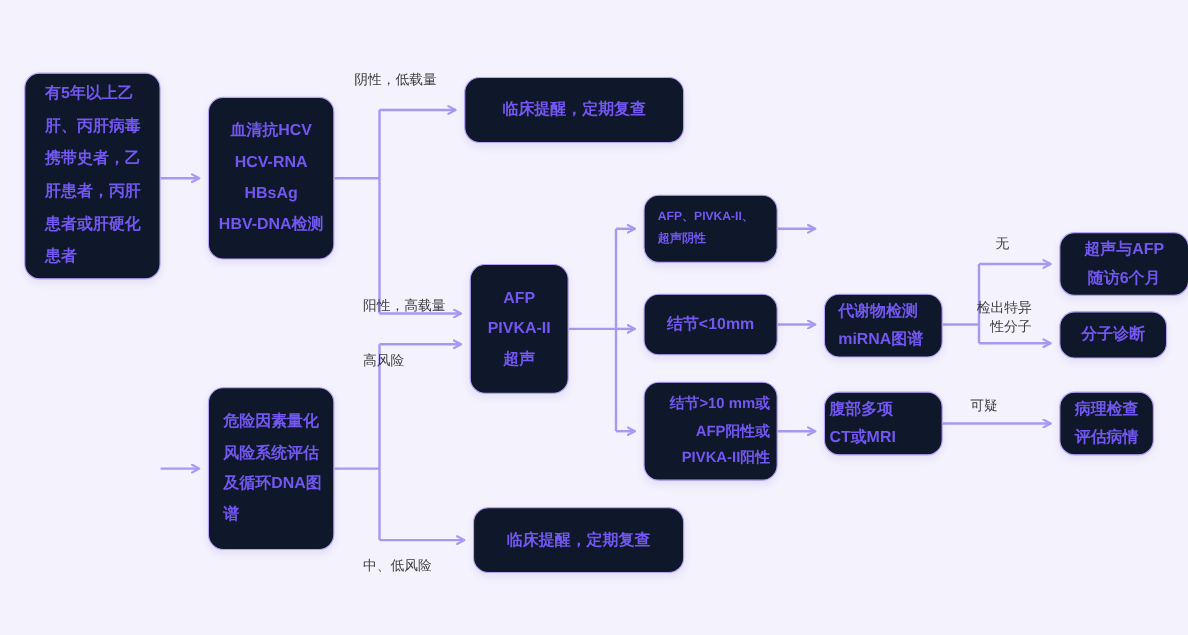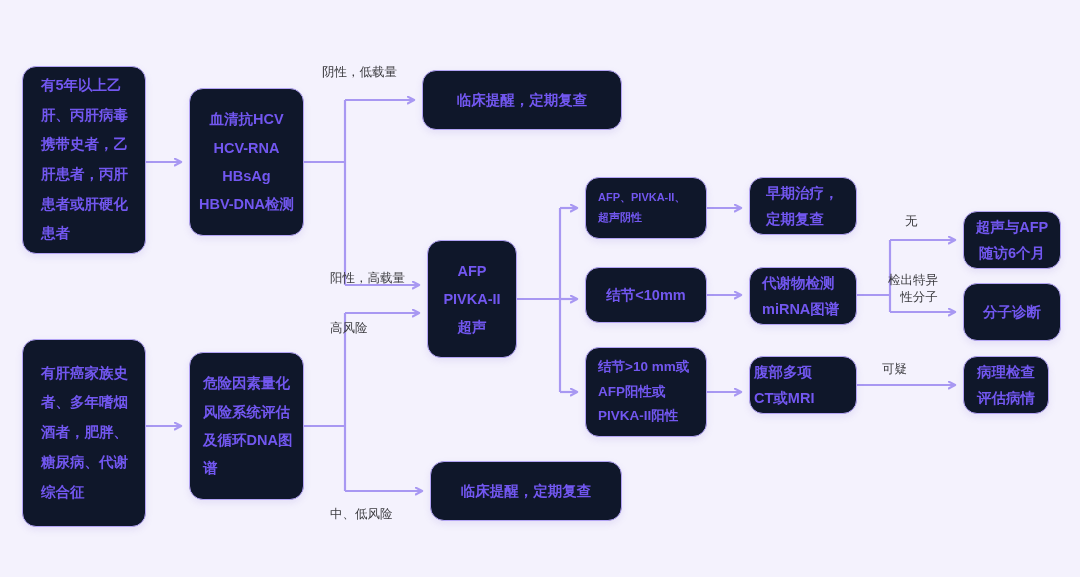"早期治疗，" div.node { html: <div> <span>早期治疗，</span> <span>定期复查</span> </div> -> none }
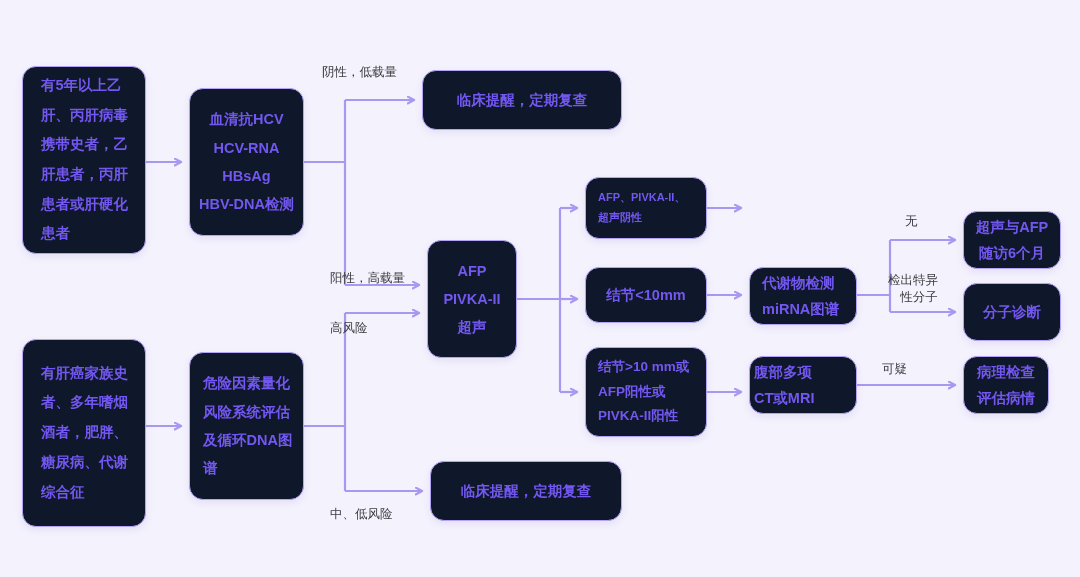"超声与AFP" div.node { width: 98px -> 118px }
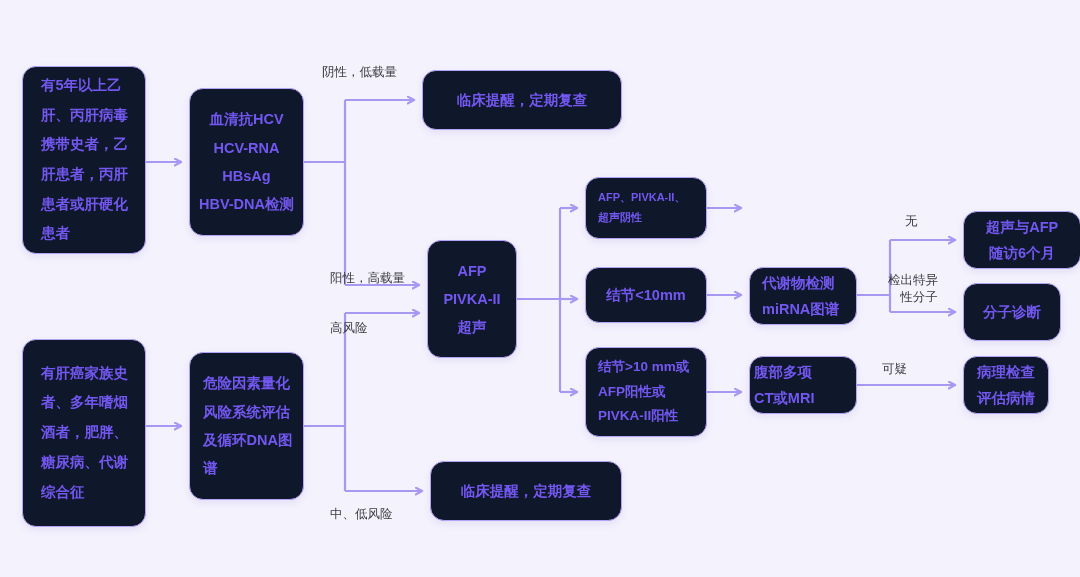"分子诊断" div.node { height: 58px -> 43px }
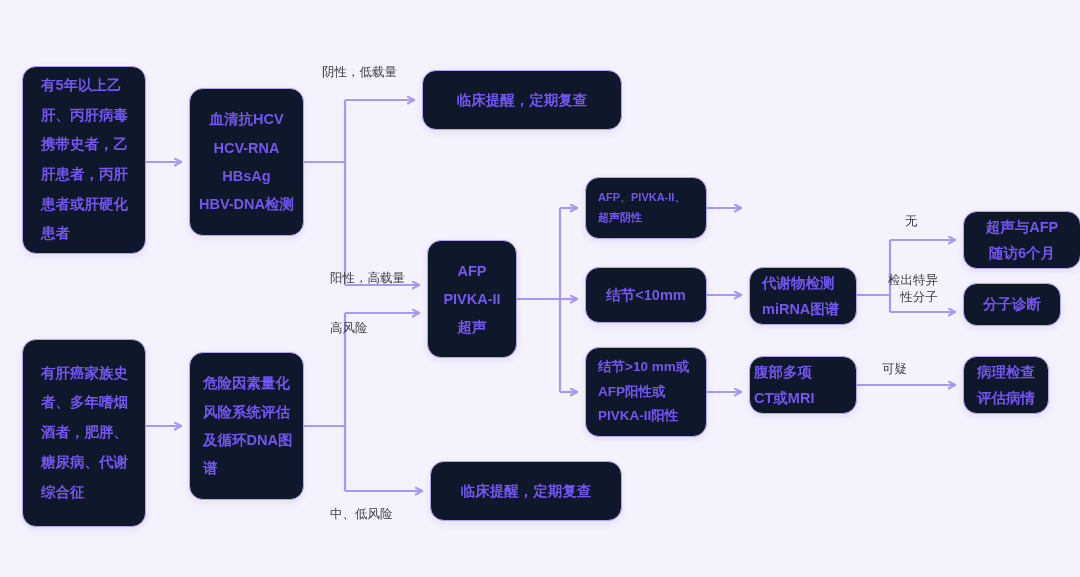"有肝癌家族史" div.node { html: <div> <span>有肝癌家族史</span> <span>者、多年嗜烟</span> <span>酒者，肥胖、</span> <span>糖尿病、代谢</span> <span>综合征</span> </div> -> none }
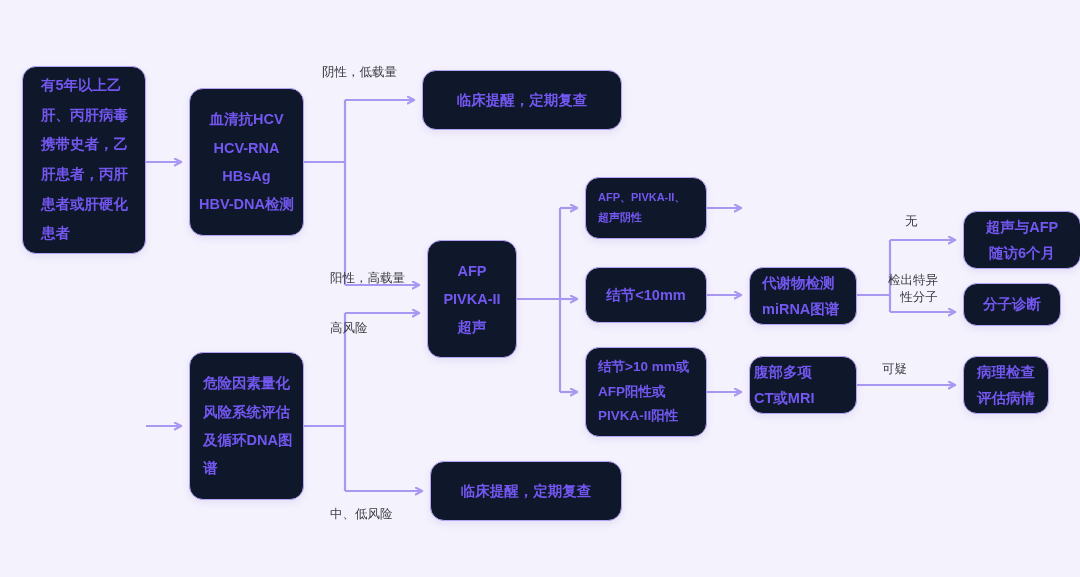"结节>10 mm或" div.node { align-items: none -> flex-end }
